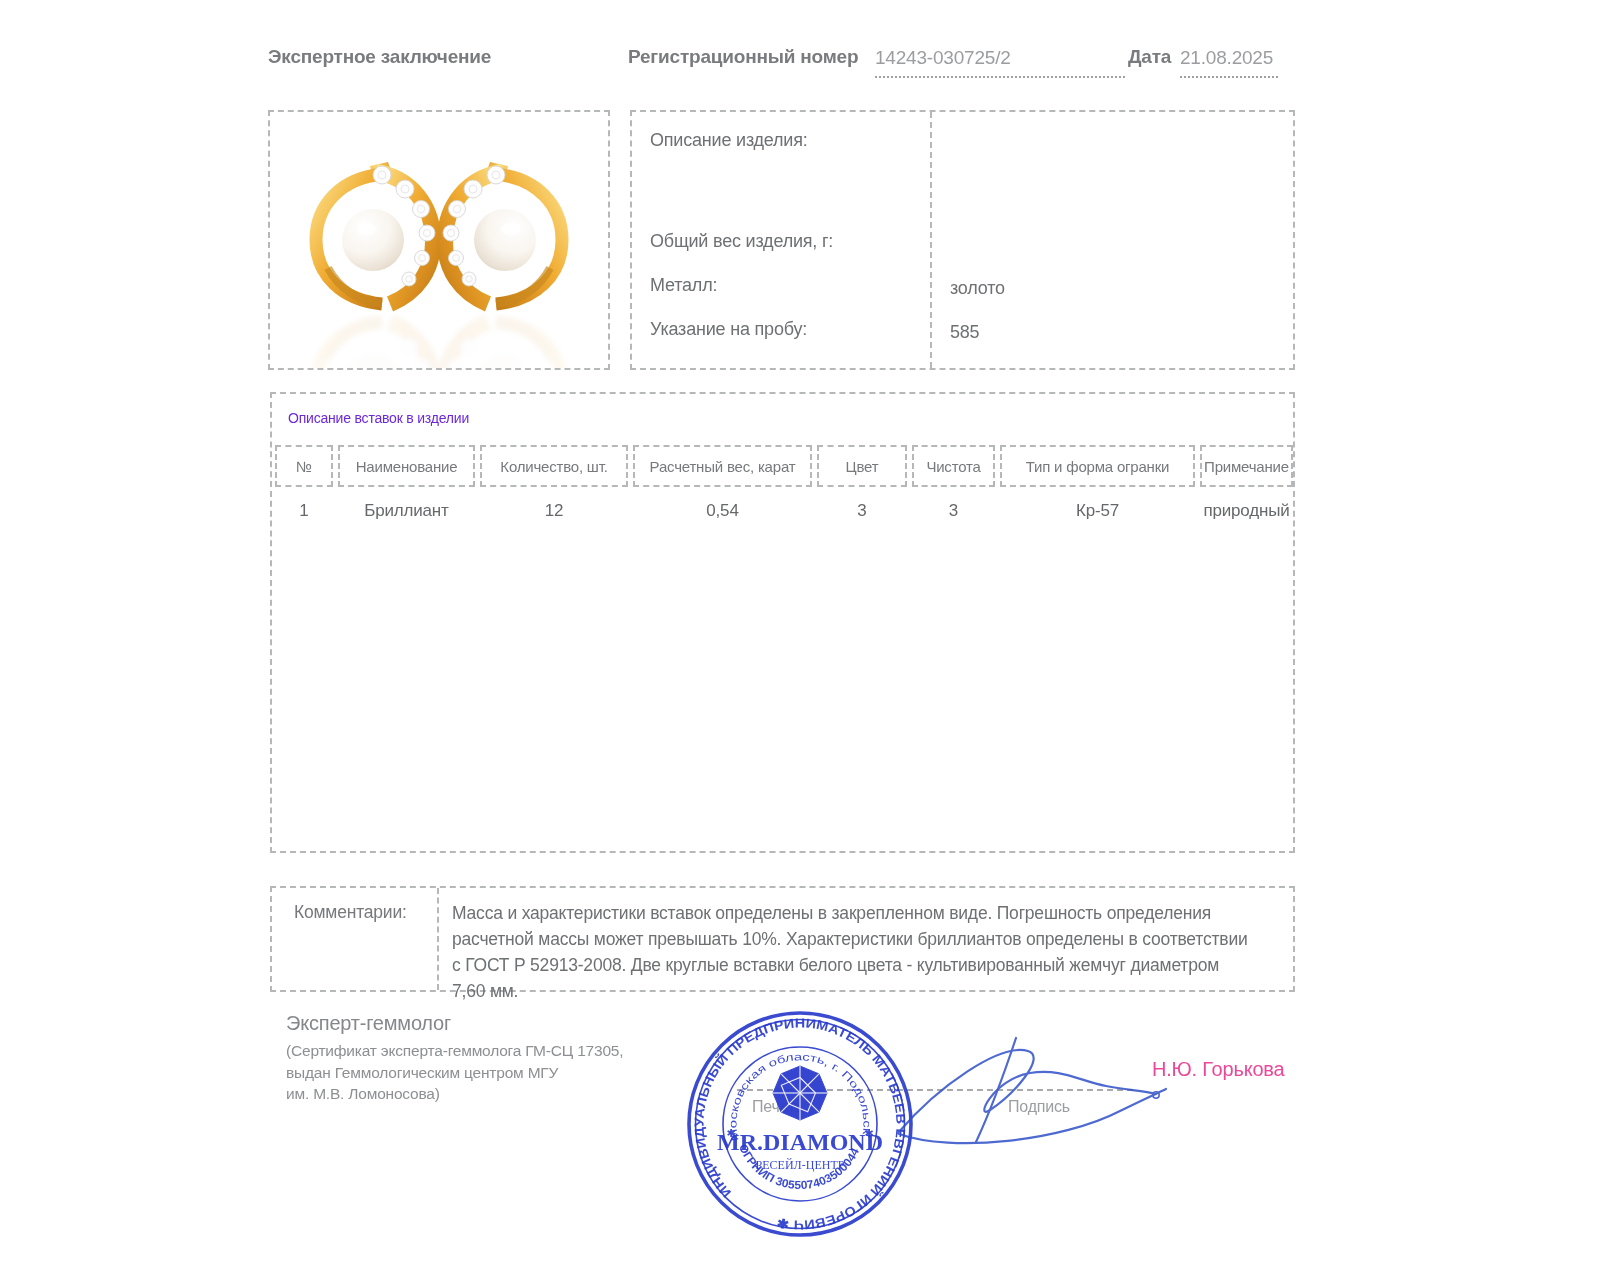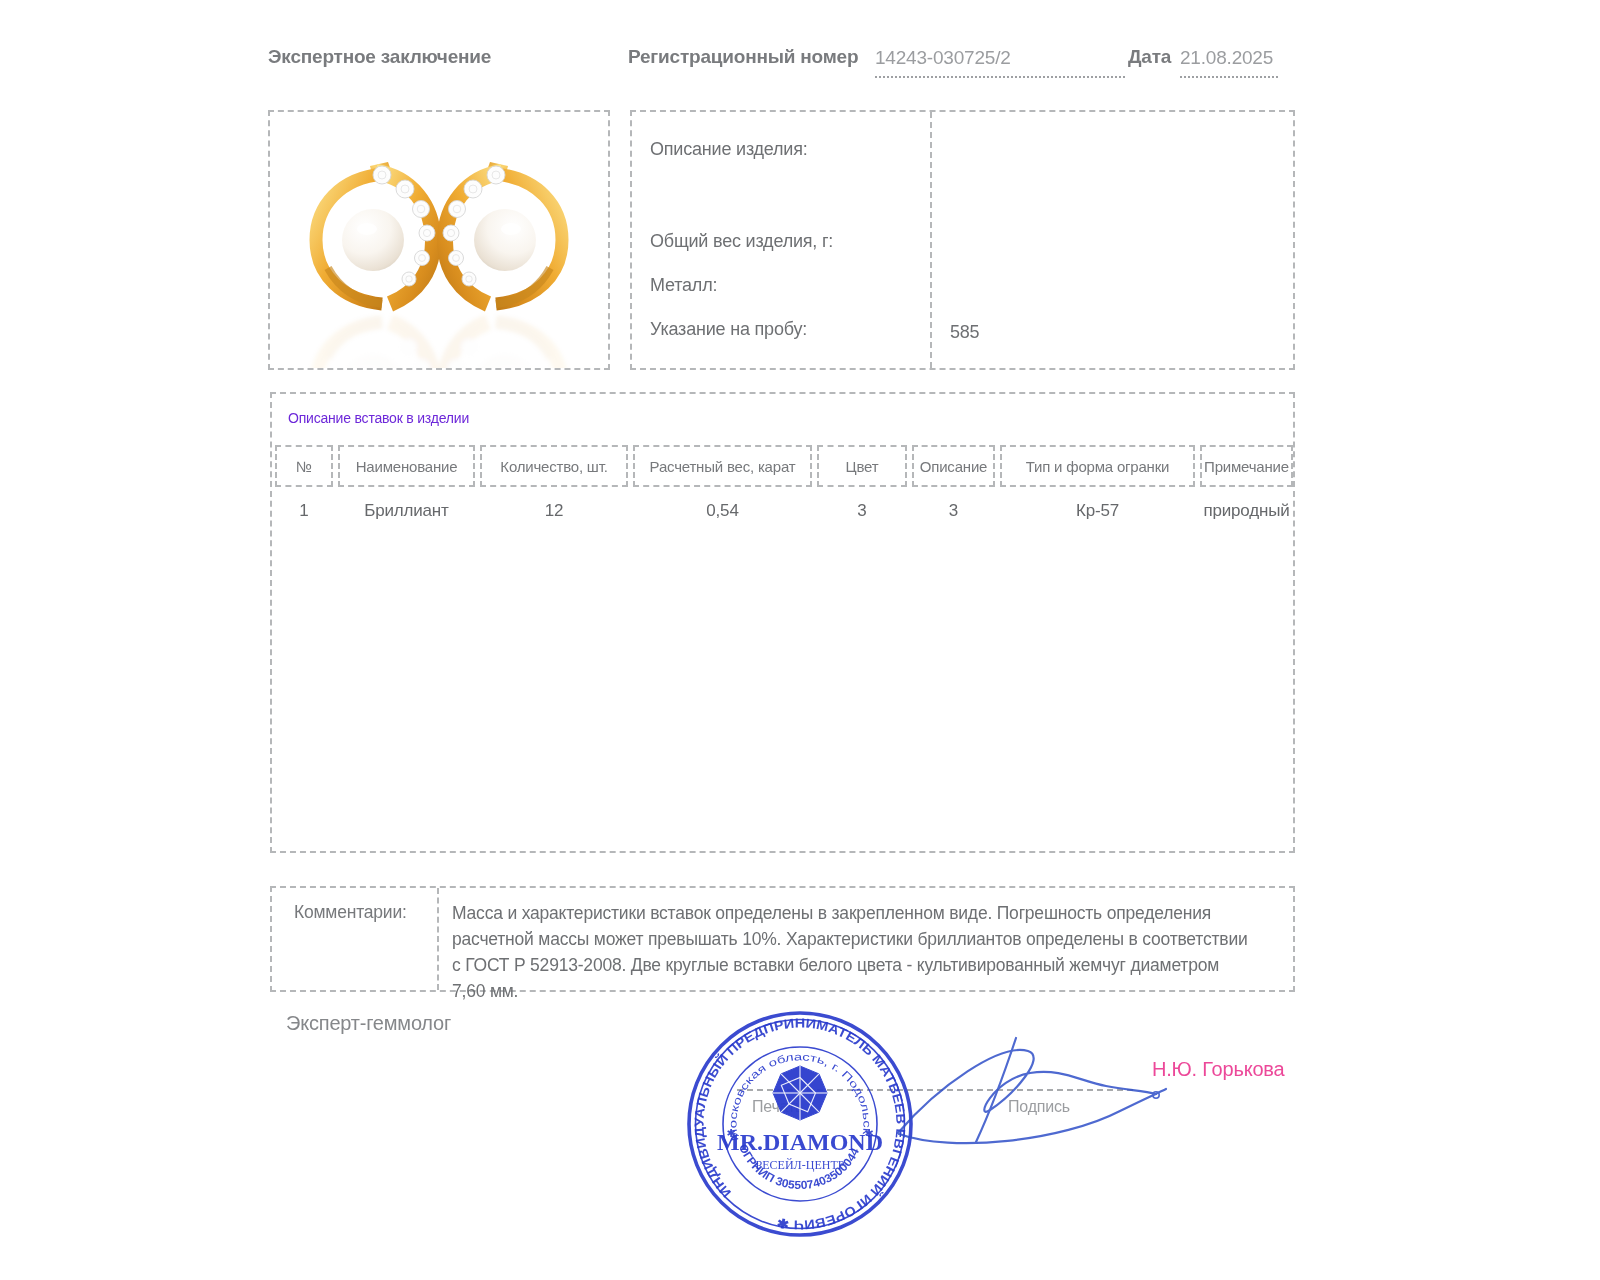"Описание изделия:" div.desc-label { top: 27px -> 18px }
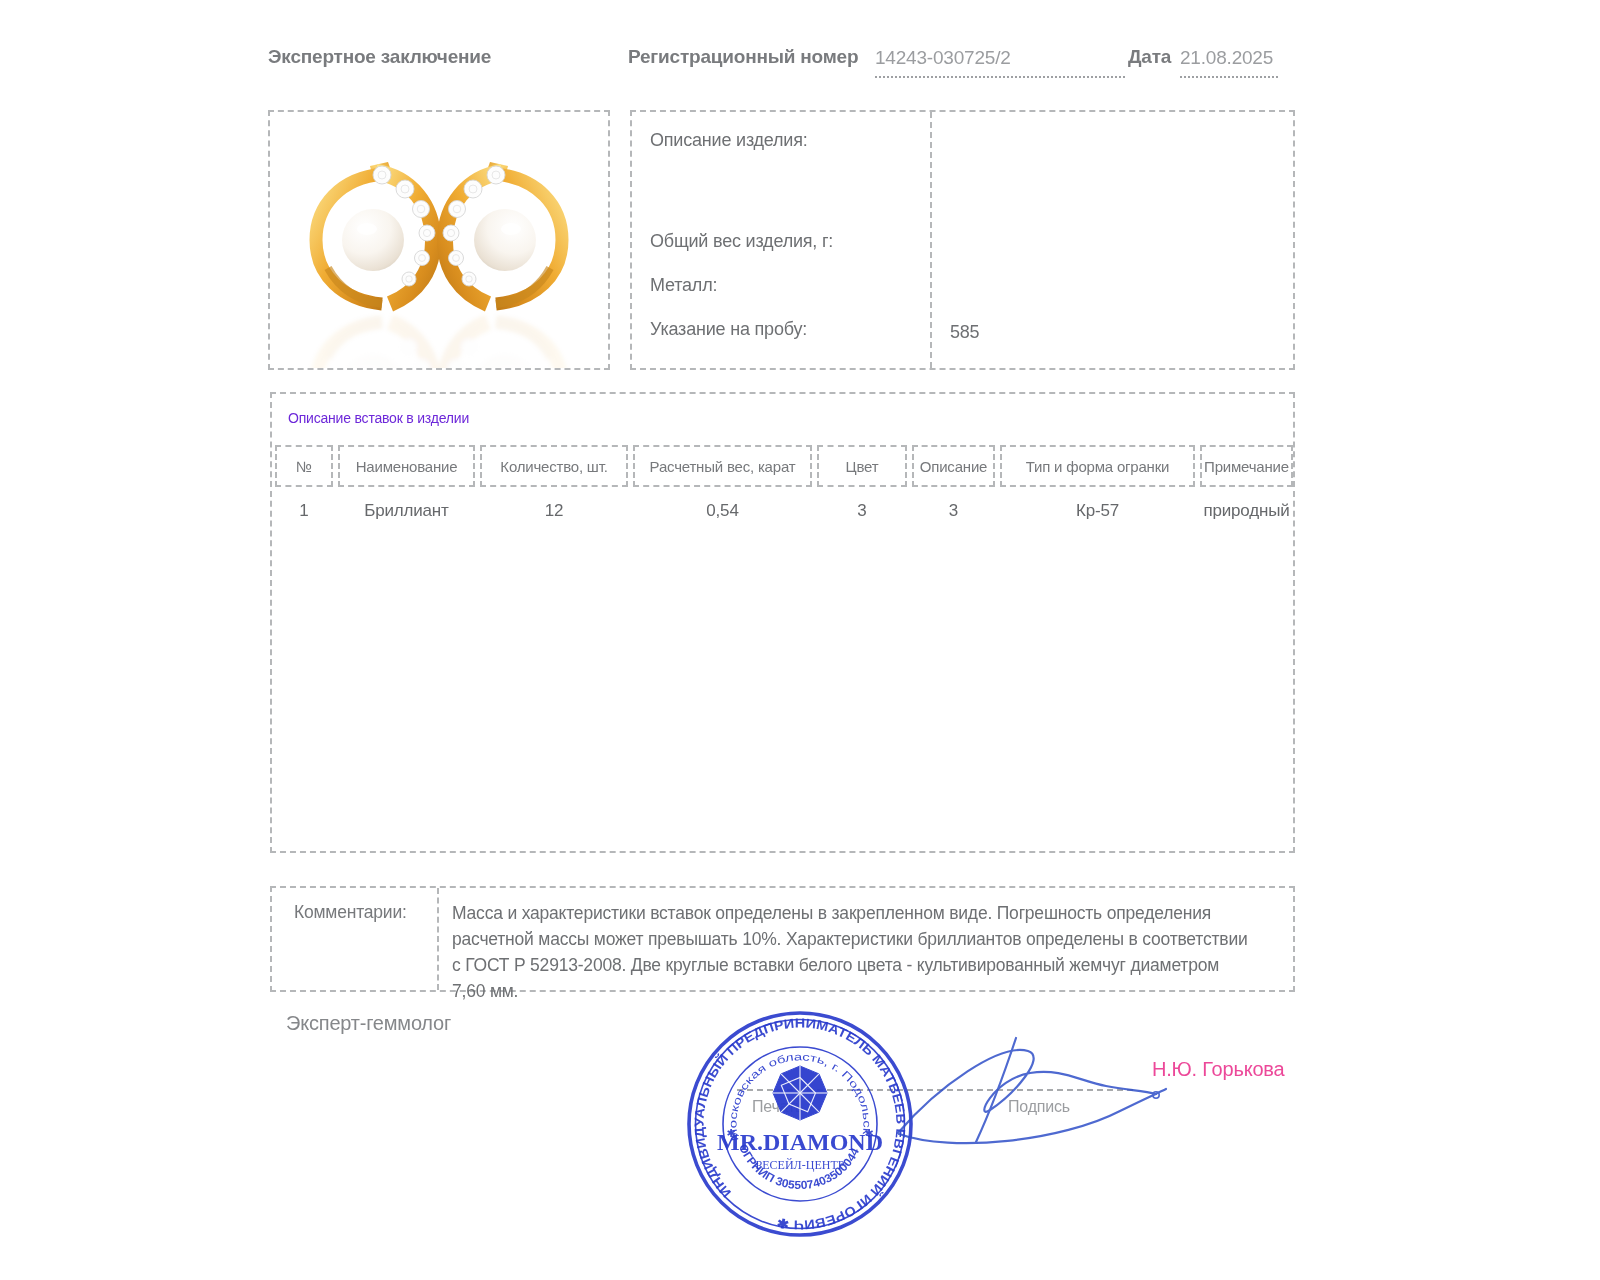"золото" div.desc-value { html: none -> <div>золото</div> }
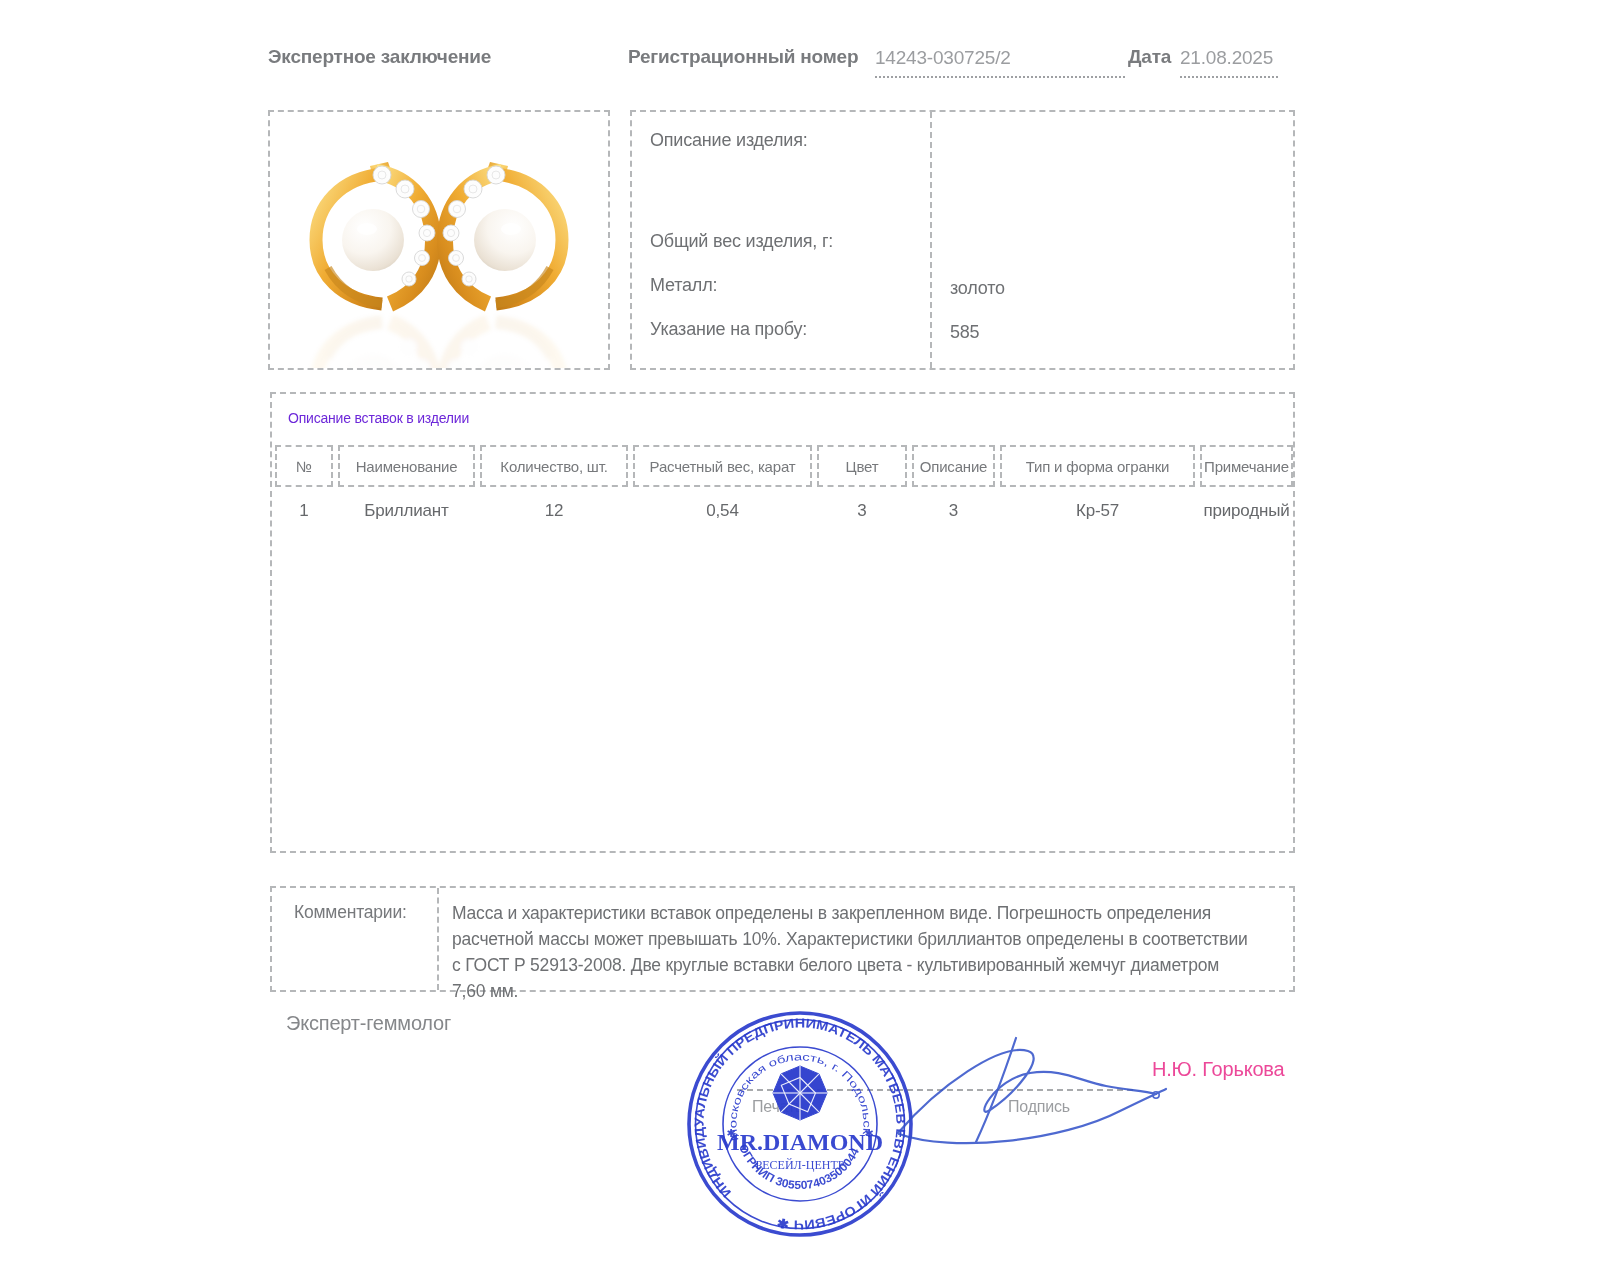"Описание" div.hdr-cell { text: Описание -> Чистота }
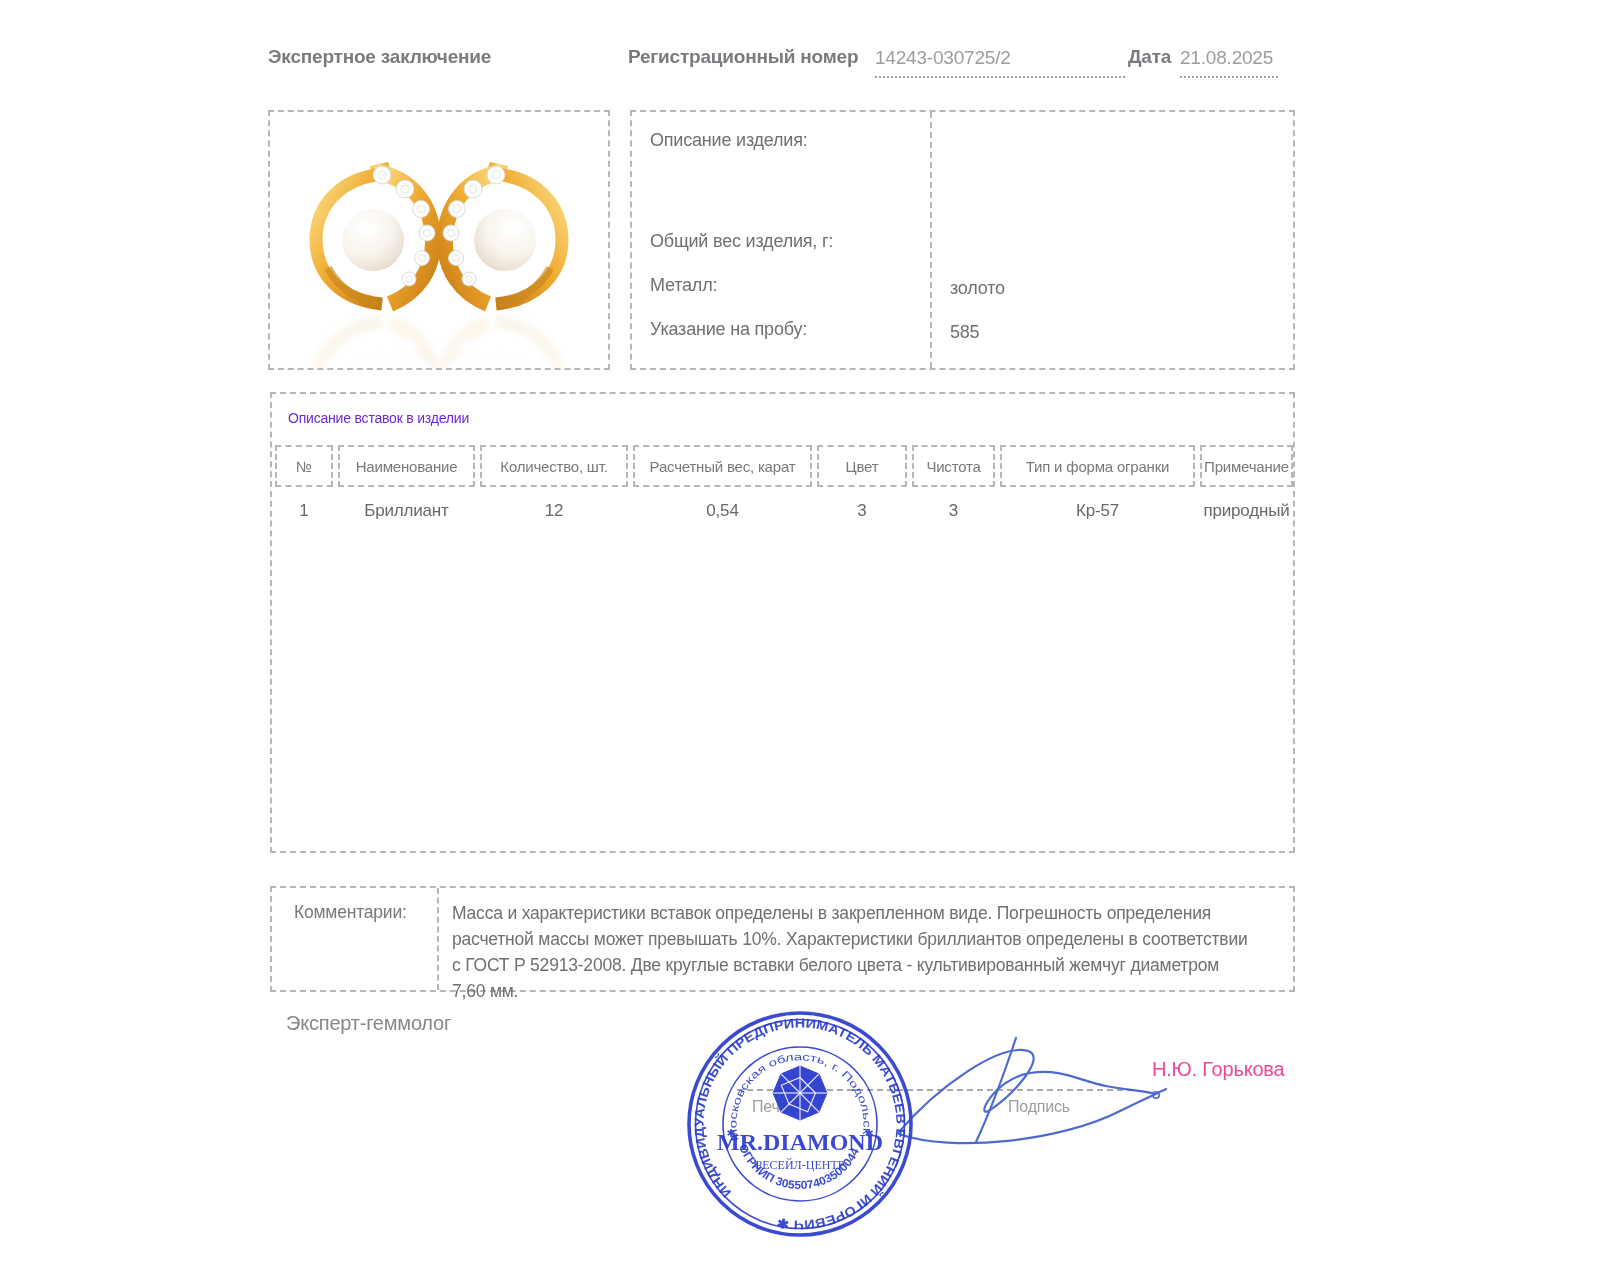"(Сертификат эксперта-геммолога ГМ-СЦ" div.abs { html: none -> <div>(Сертификат эксперта-геммолога ГМ-СЦ 17305, выдан Геммологическим центром МГУ им. М.В. Ломоносова)</div> }
